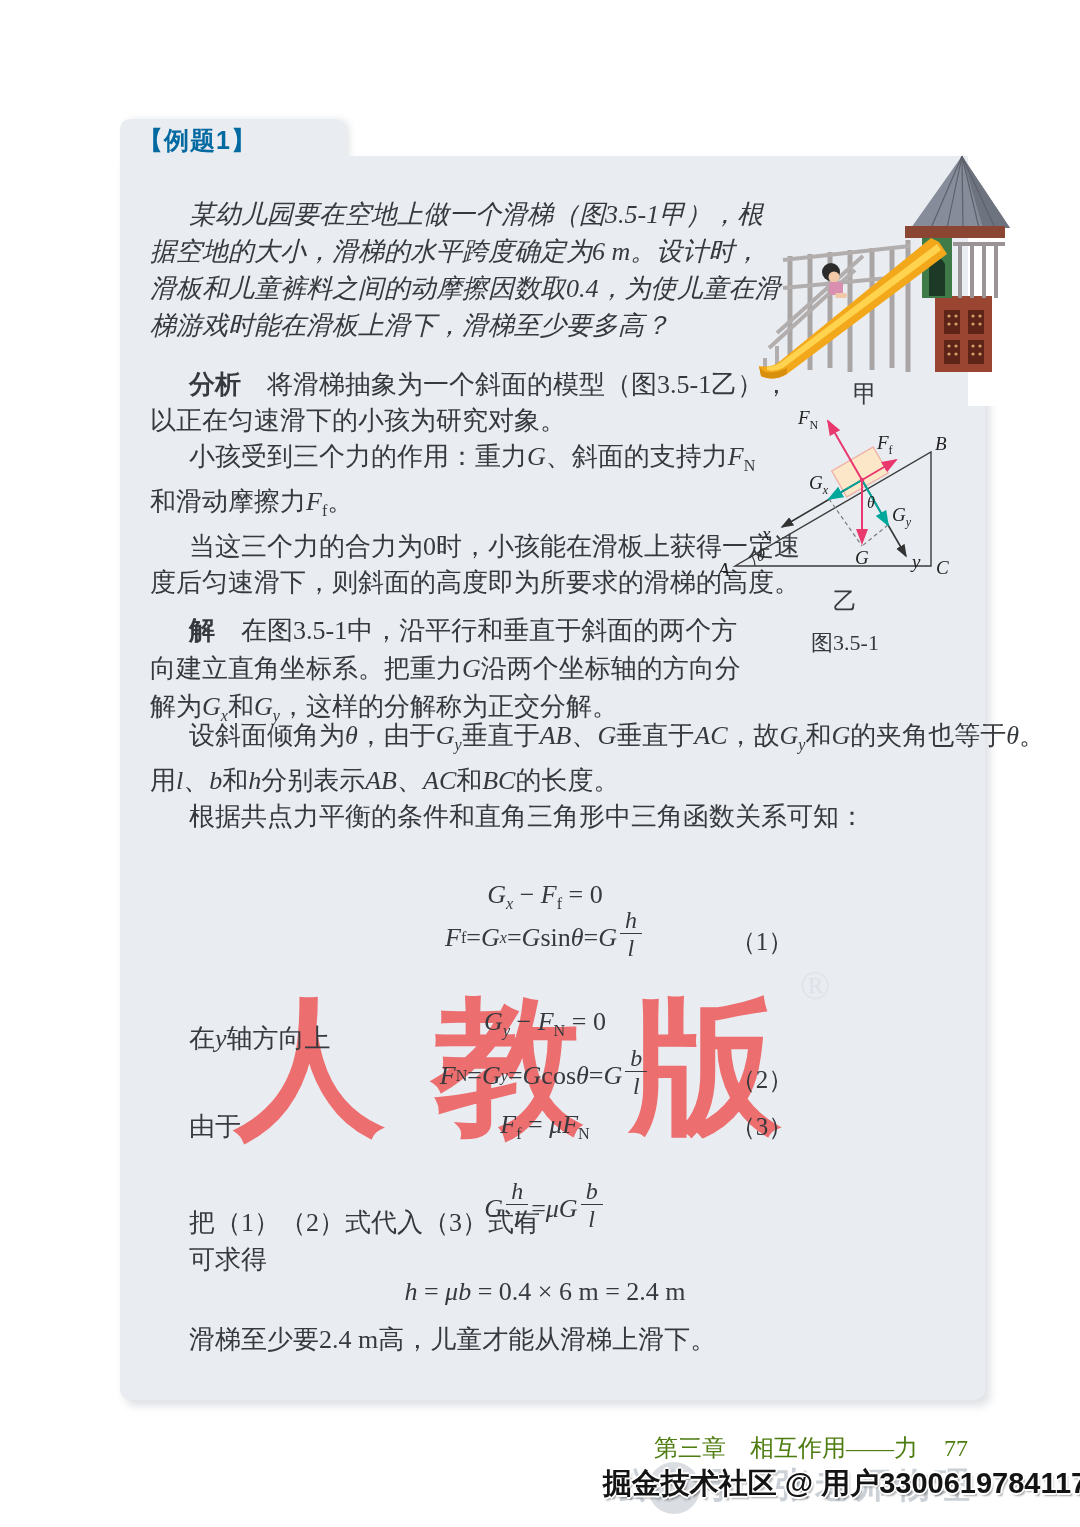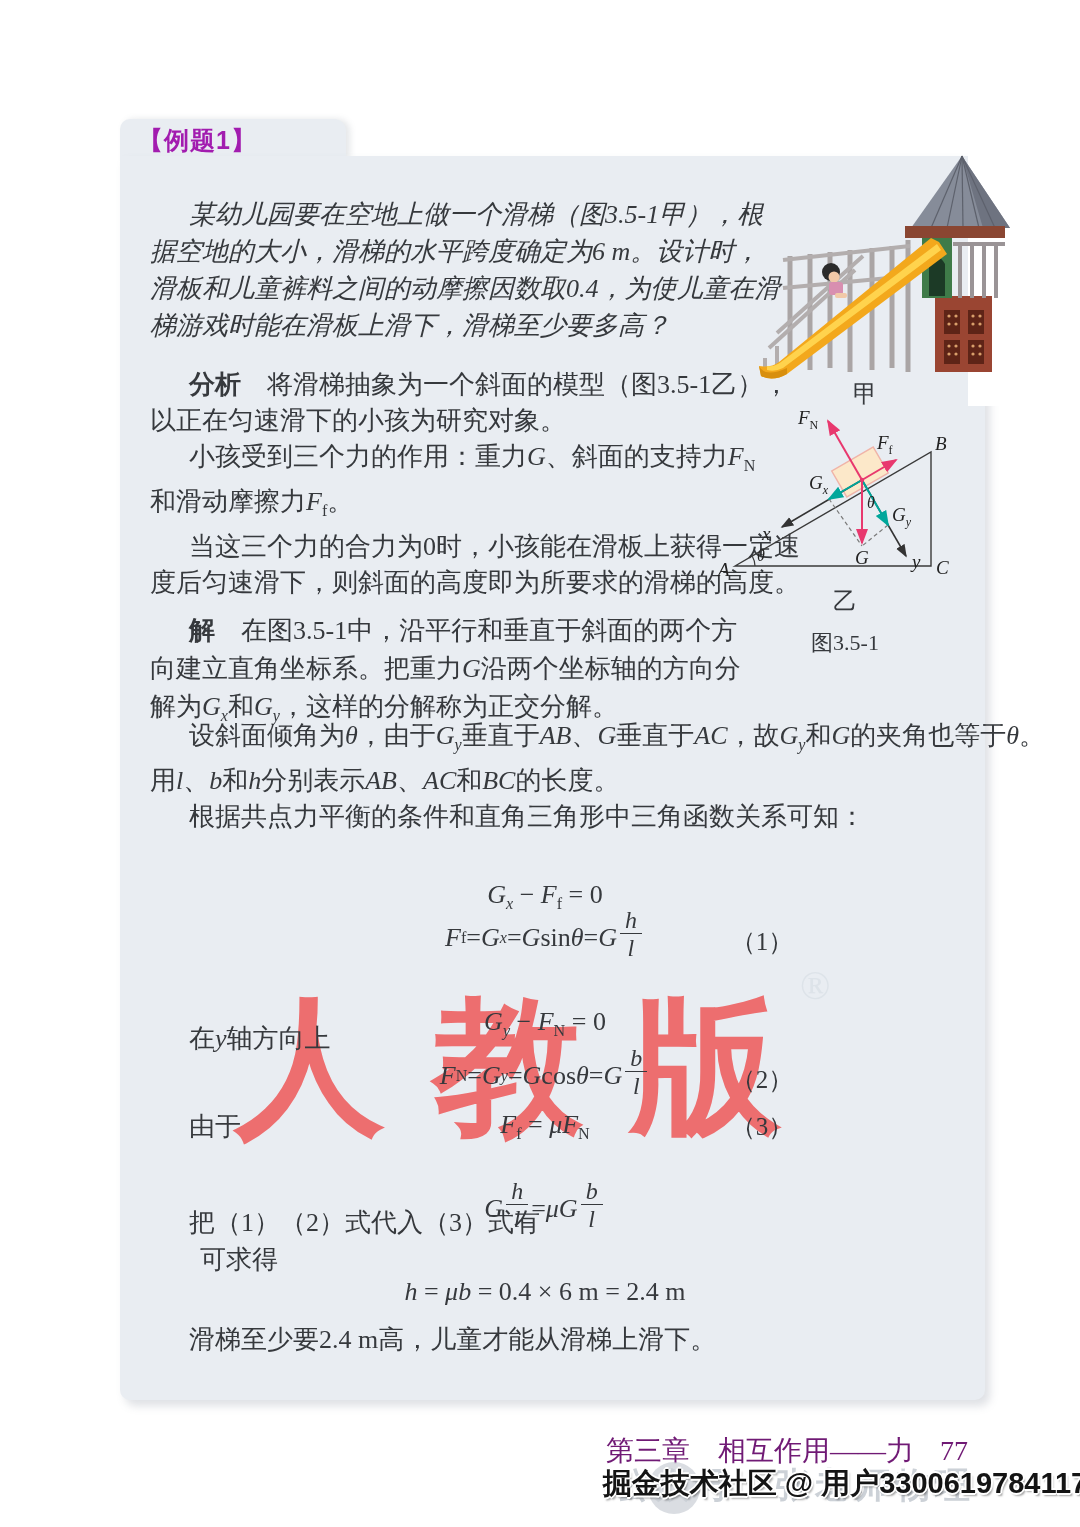"【例题1】" #example-title { color: #a21caf -> #0369a1 }
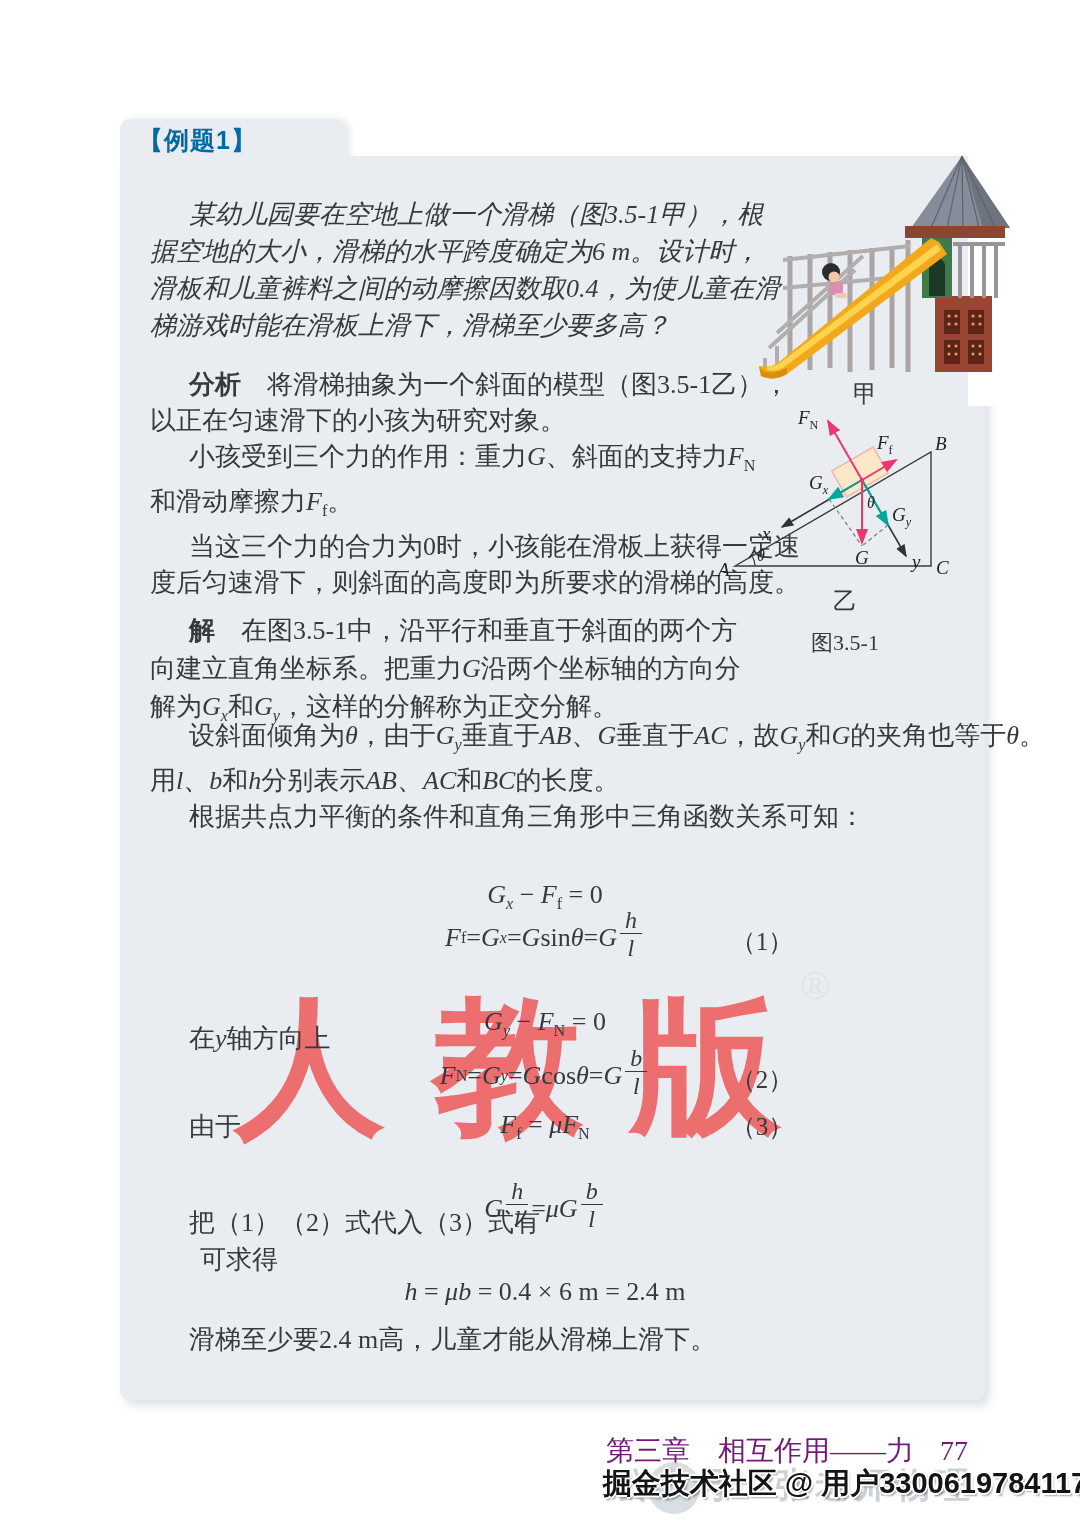"可求得" div.abs { left: 161px -> 150px }
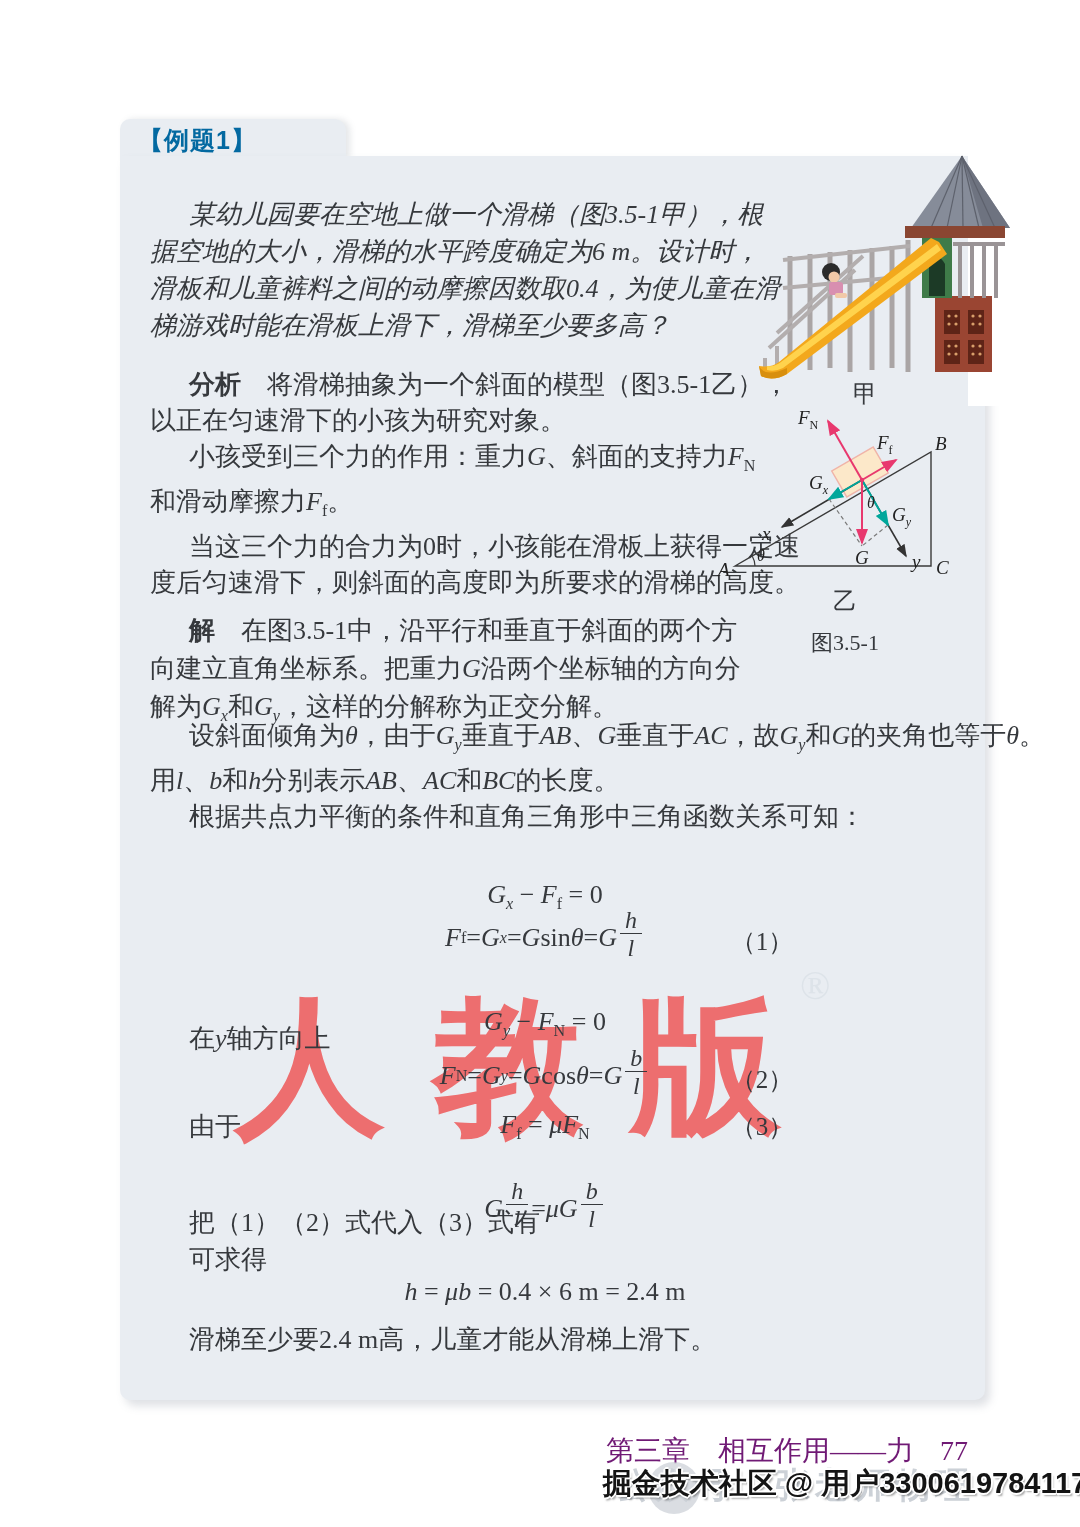"第三章 相互作用——力 77" #footer-line { color: #701a75 -> #4d7c0f; font-size: 28px -> 24px }
